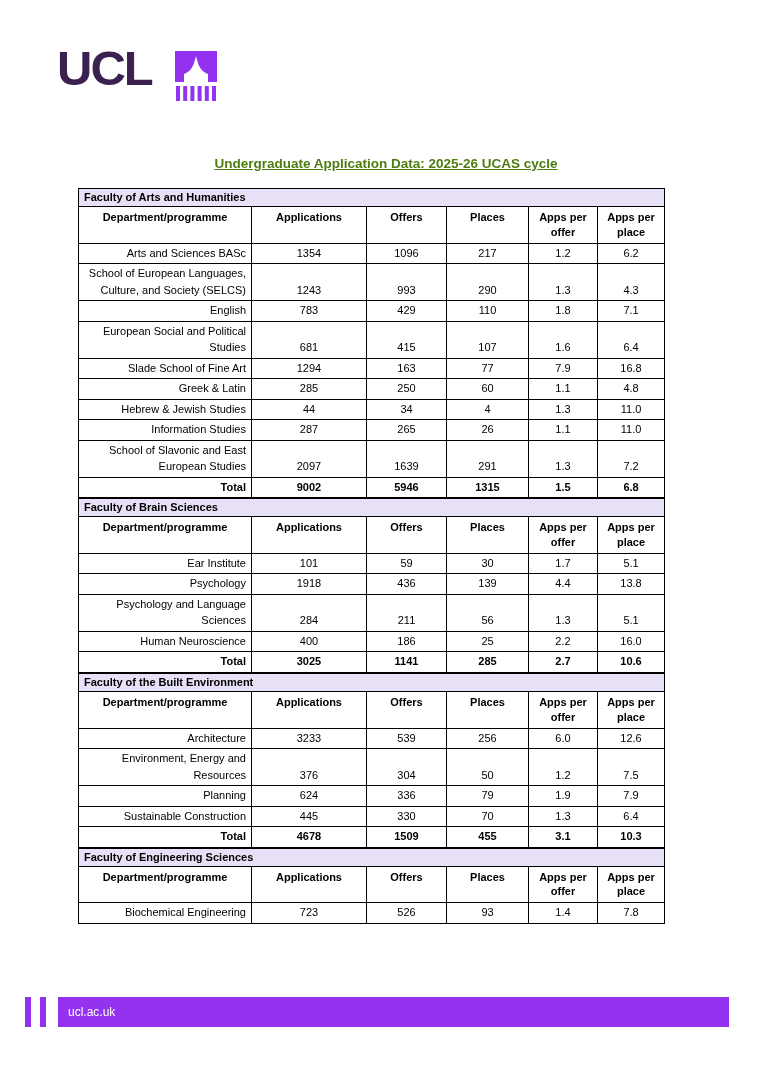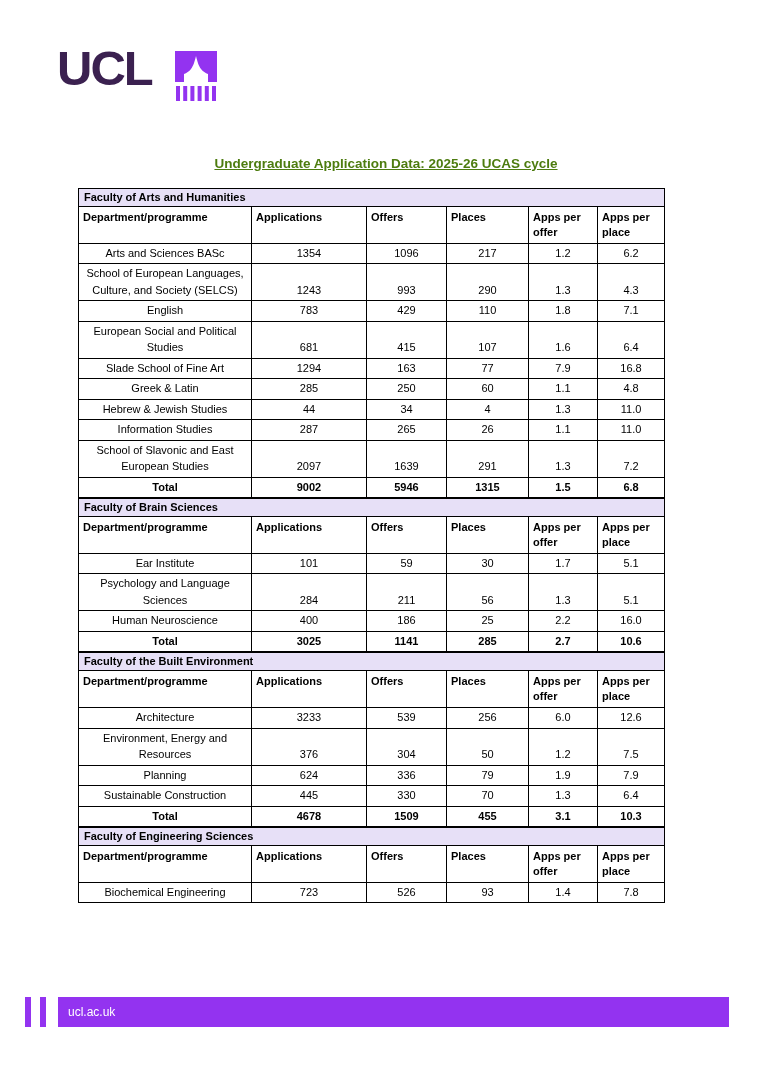"Department/programme" table.data-table th { text-align: left -> center }
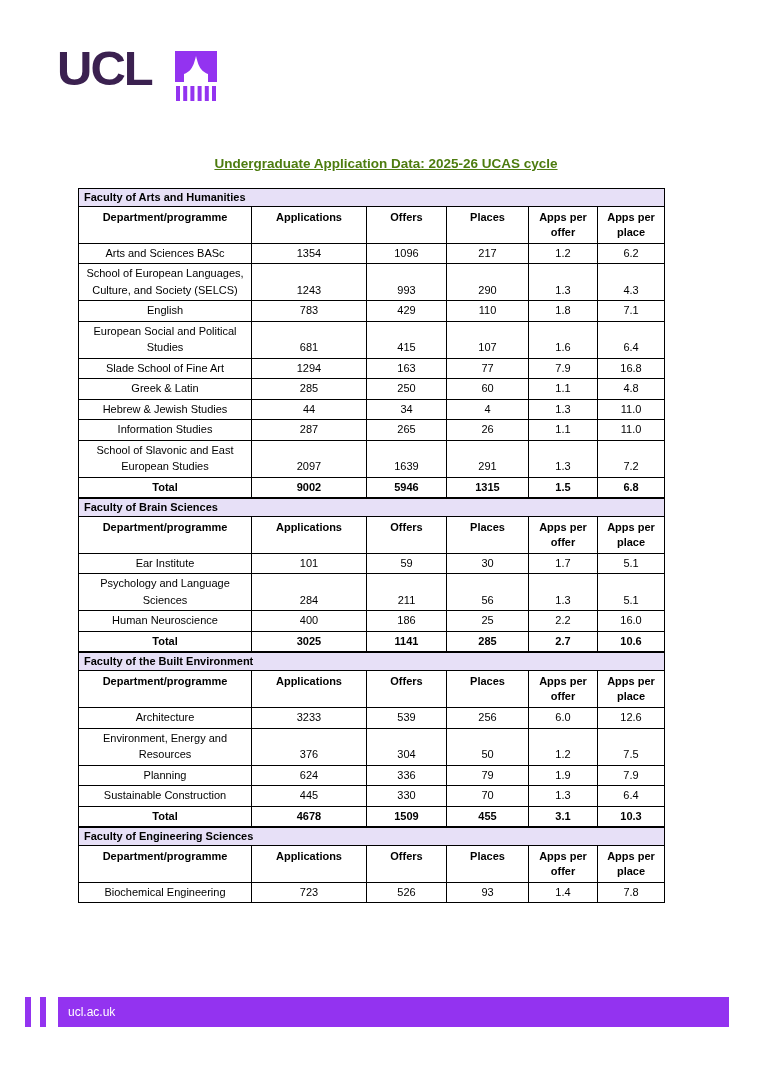"Arts and Sciences BASc" table.data-table td.dept { text-align: center -> right }
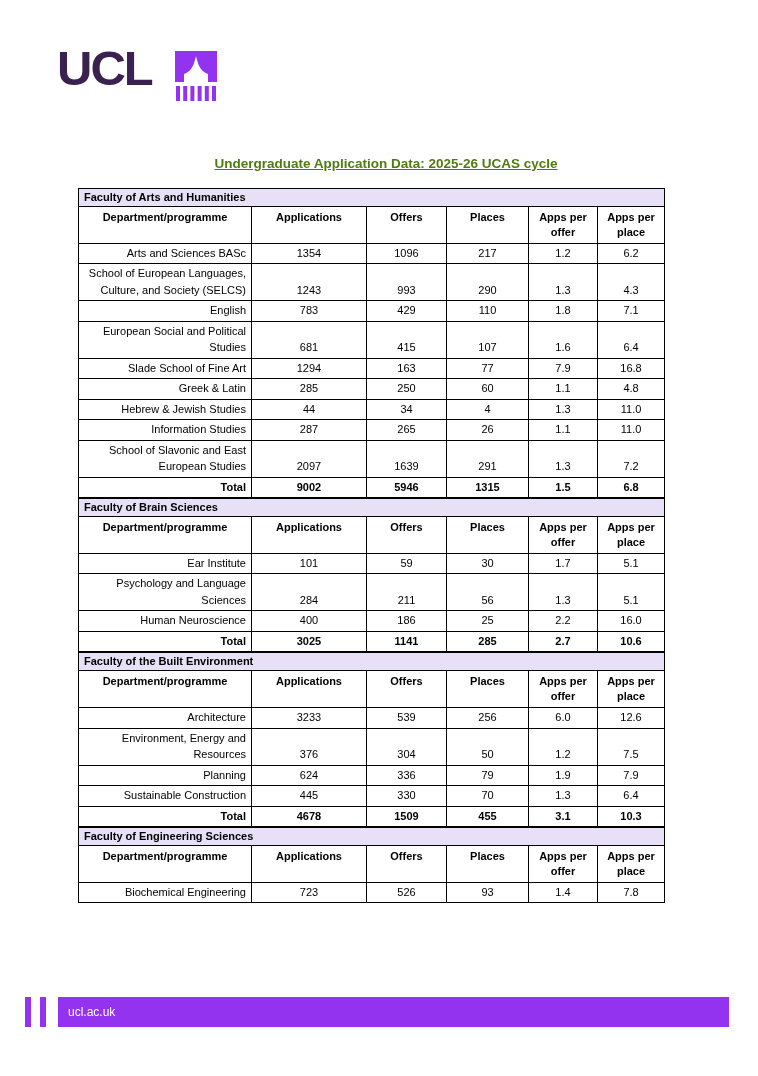"Psychology" tr { html: none -> <tr> <td>Psychology</td> <td>1918</td> <td>436</td> <td>139</td> <td>4.4</td> <td>13.8</td> </tr> }
